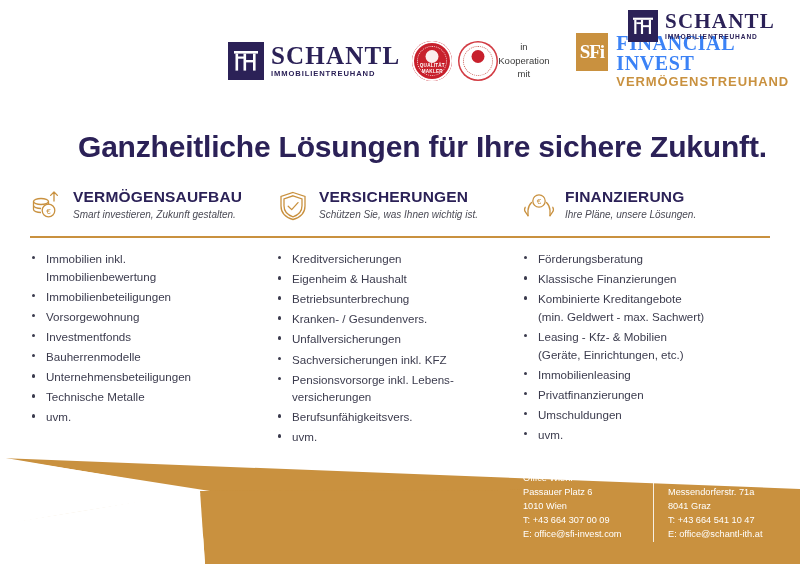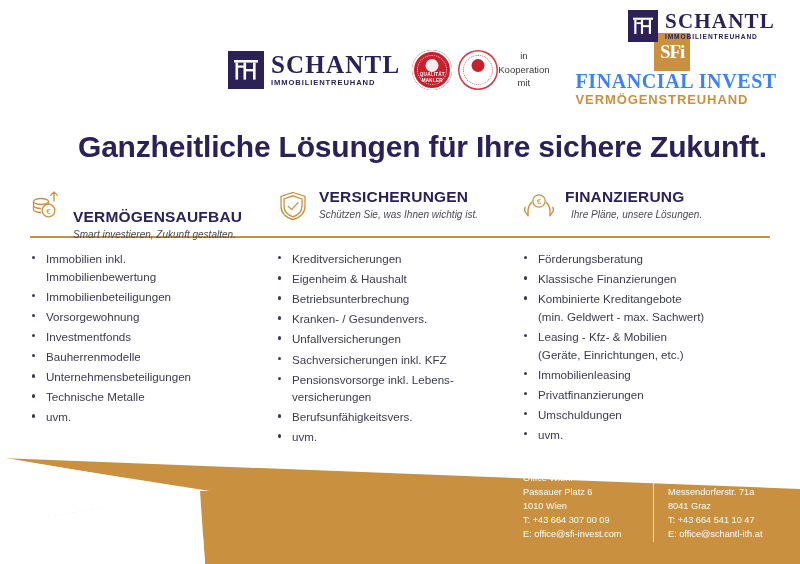"SFi" .sfi-block { align-items: center -> flex-start; flex-direction: column -> none; margin-left: 18px -> 26px }
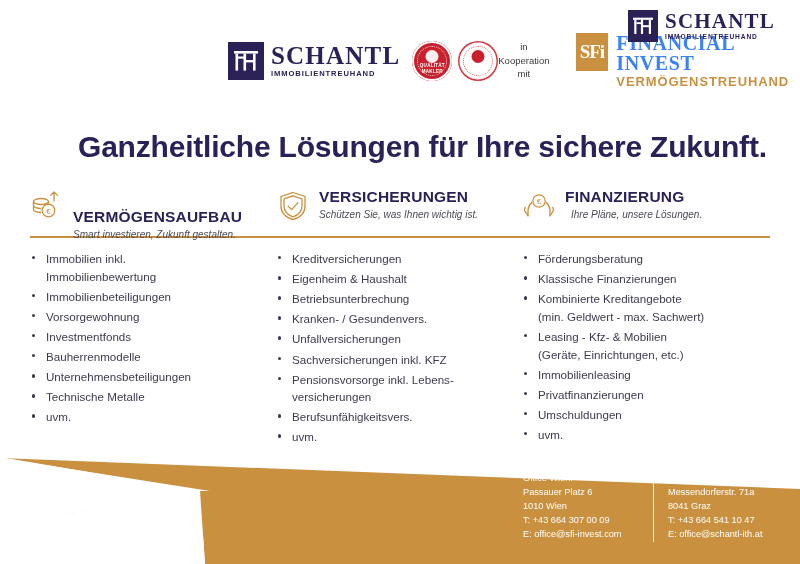"VERMÖGENSAUFBAU" span.col-title { margin-top: 20px -> none }
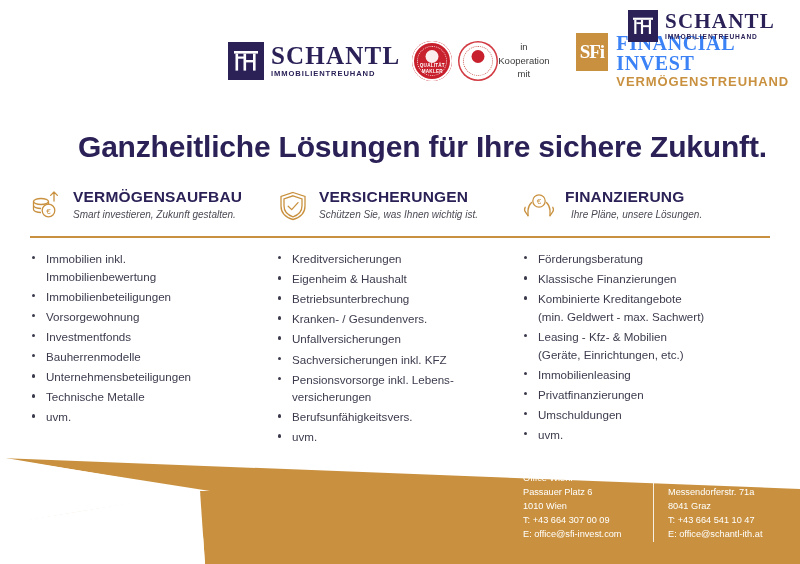"Ihre Pläne, unsere Lösungen." span.col-sub { margin-left: 6px -> none }
